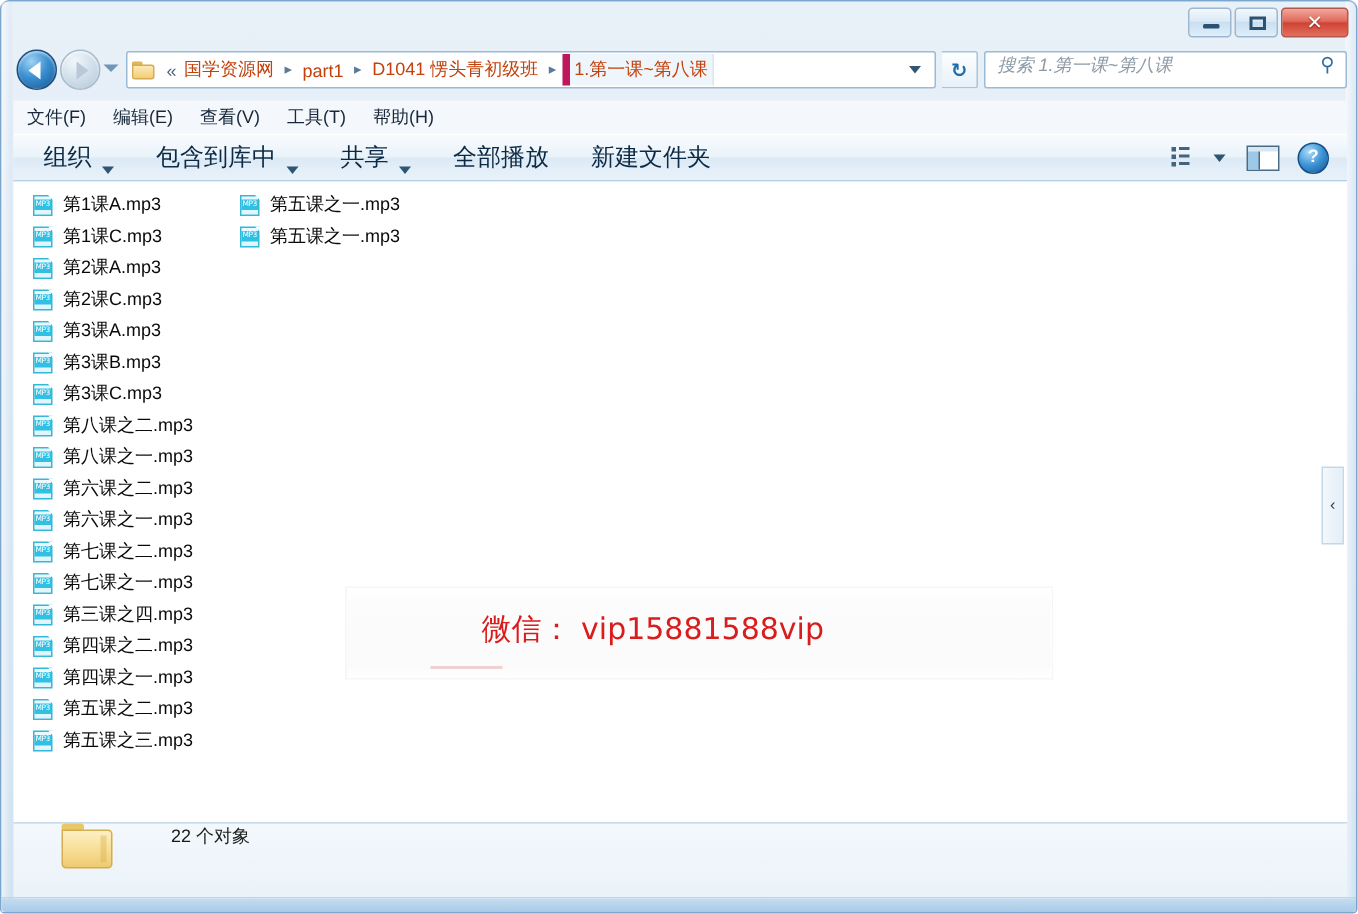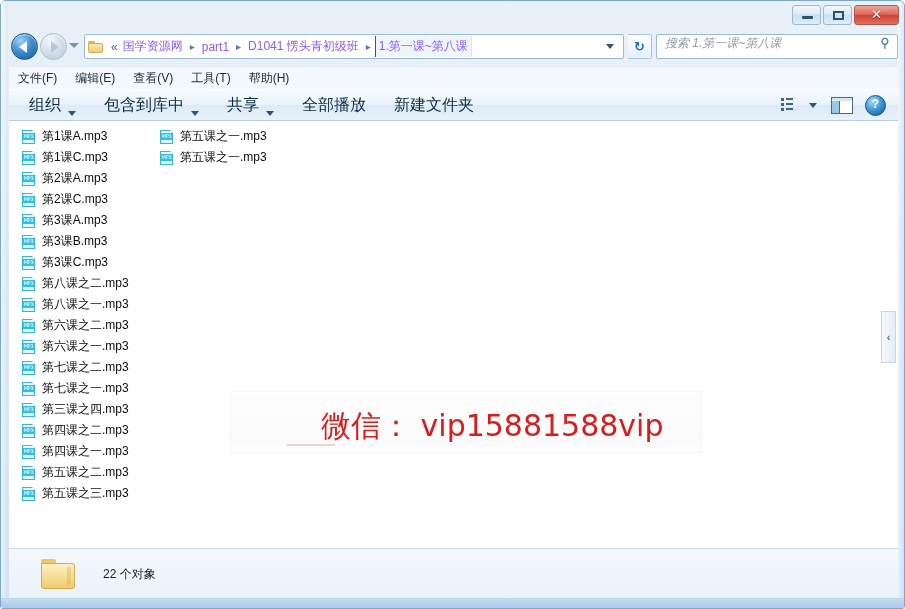"国学资源网" .crumb { color: #8b5cf6 -> #c2410c }
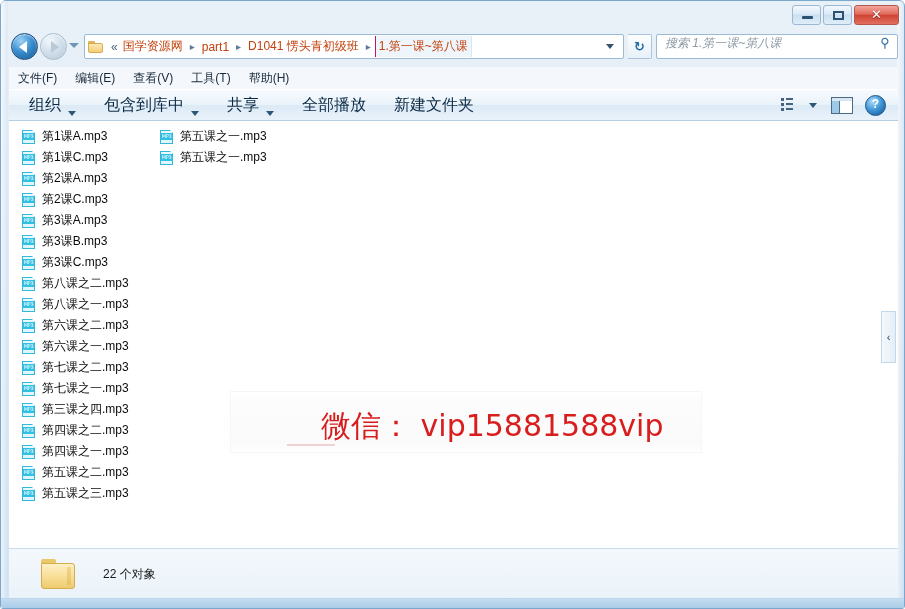"1.第一课~第八课" .crumb.current { border-left: 1px solid #be185d -> 5px solid #be185d }
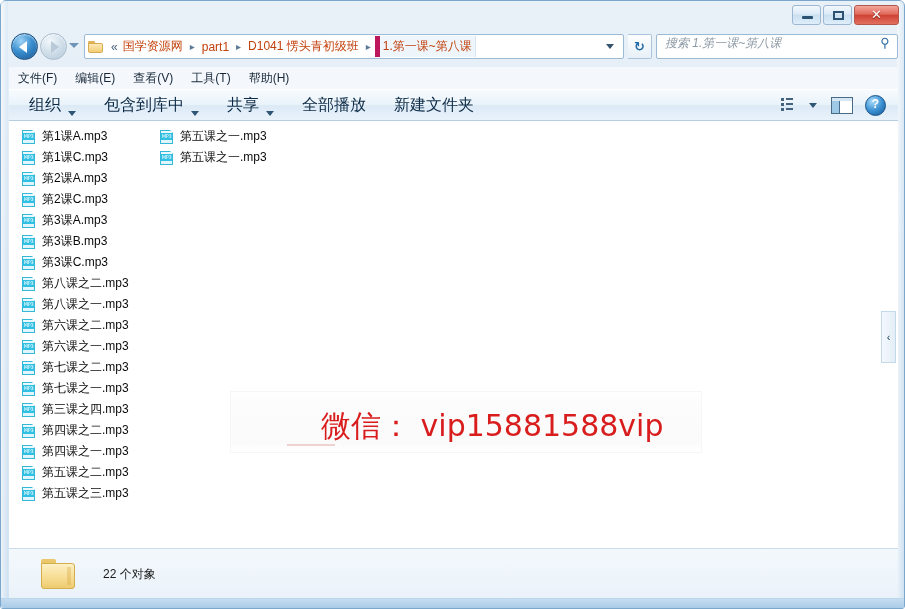"微信： vip15881588vip" .watermark { font-size: 30px -> 20px }
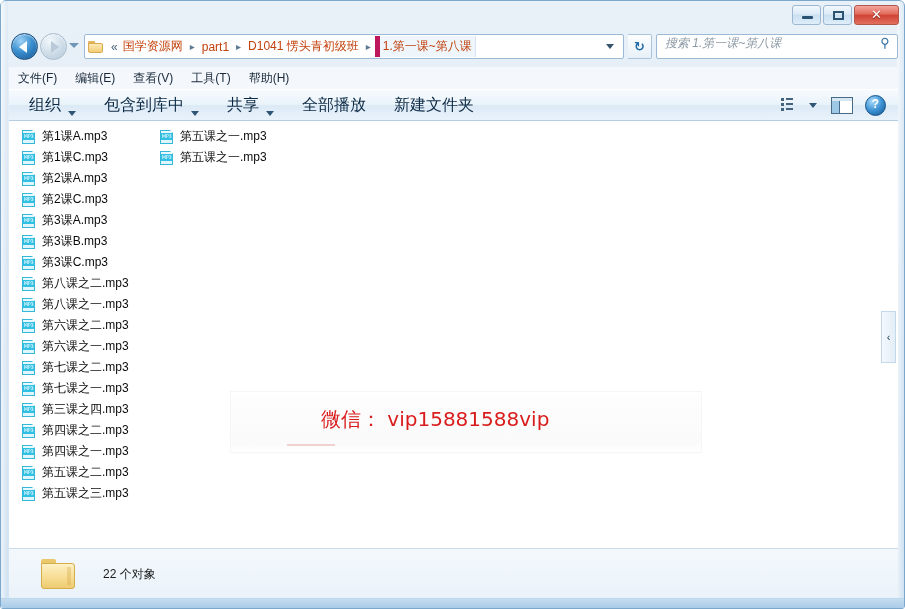"22 个对象" .statusbar { align-items: center -> flex-start; gap: none -> 11px }
